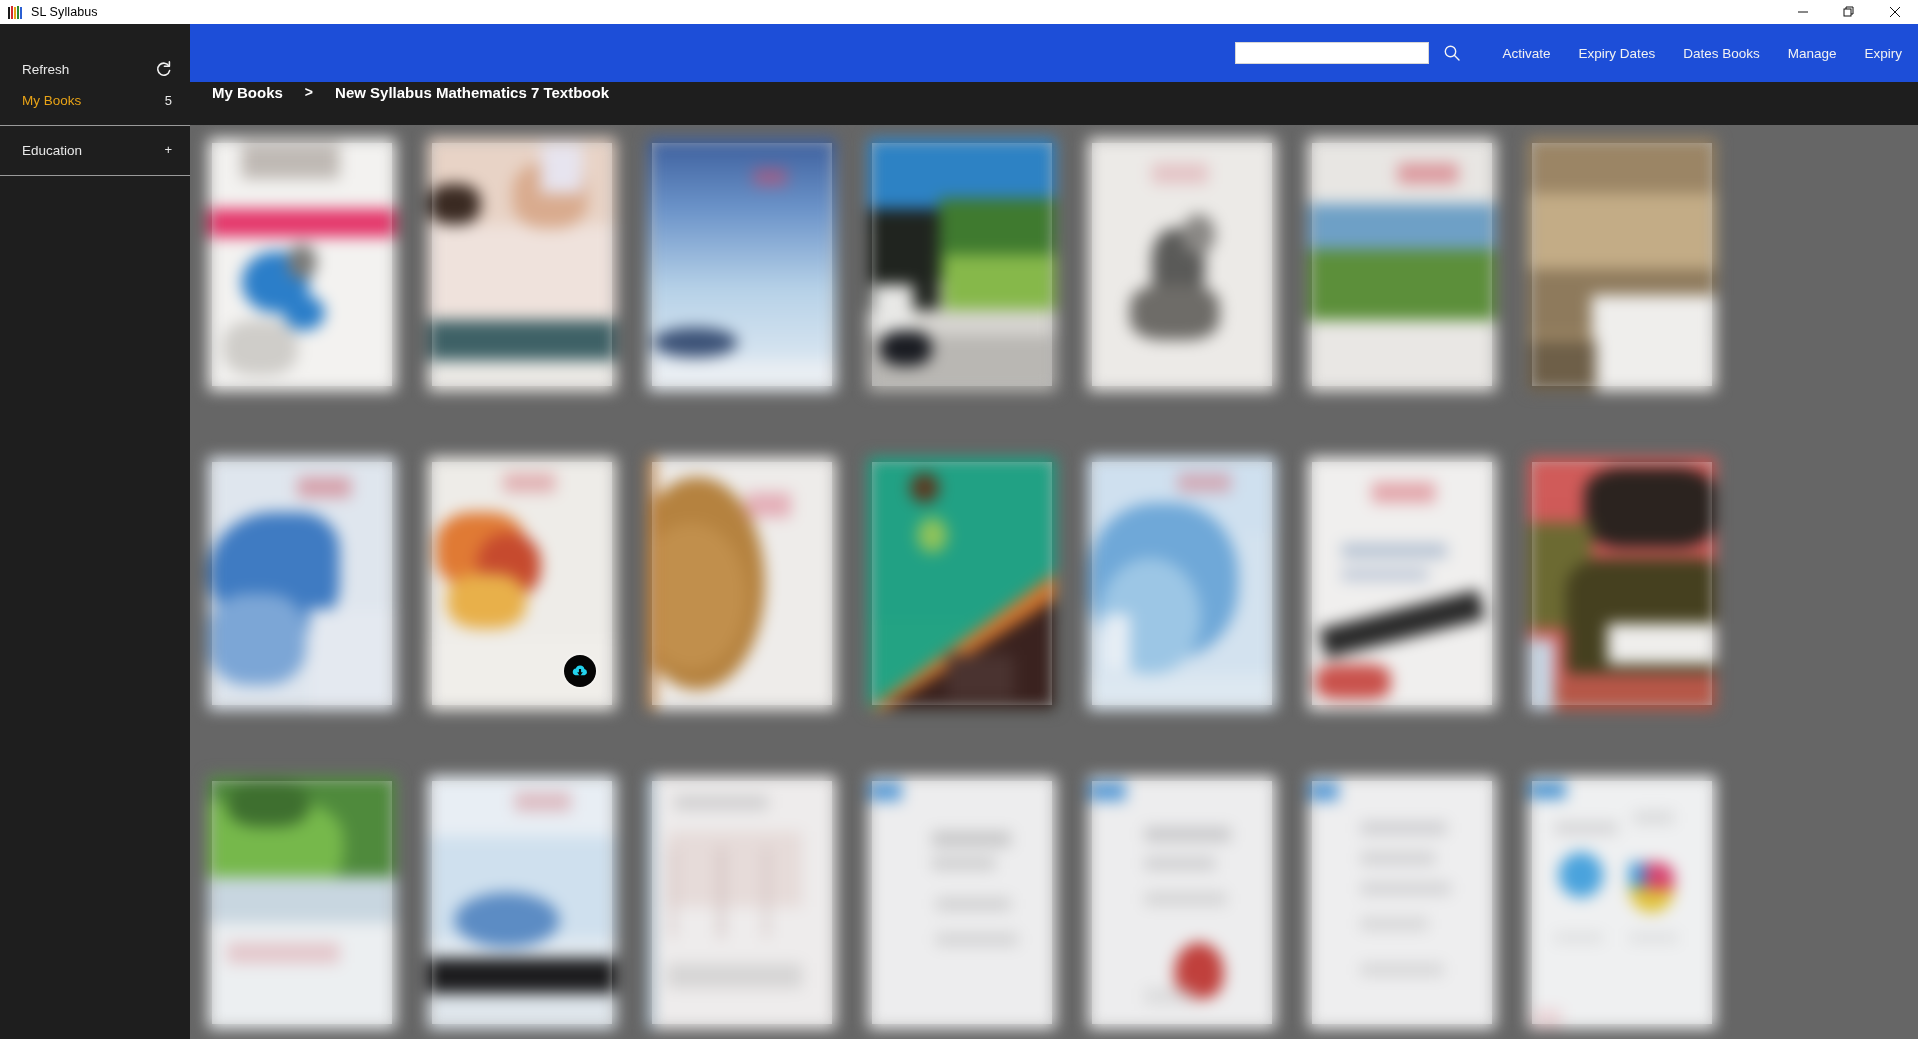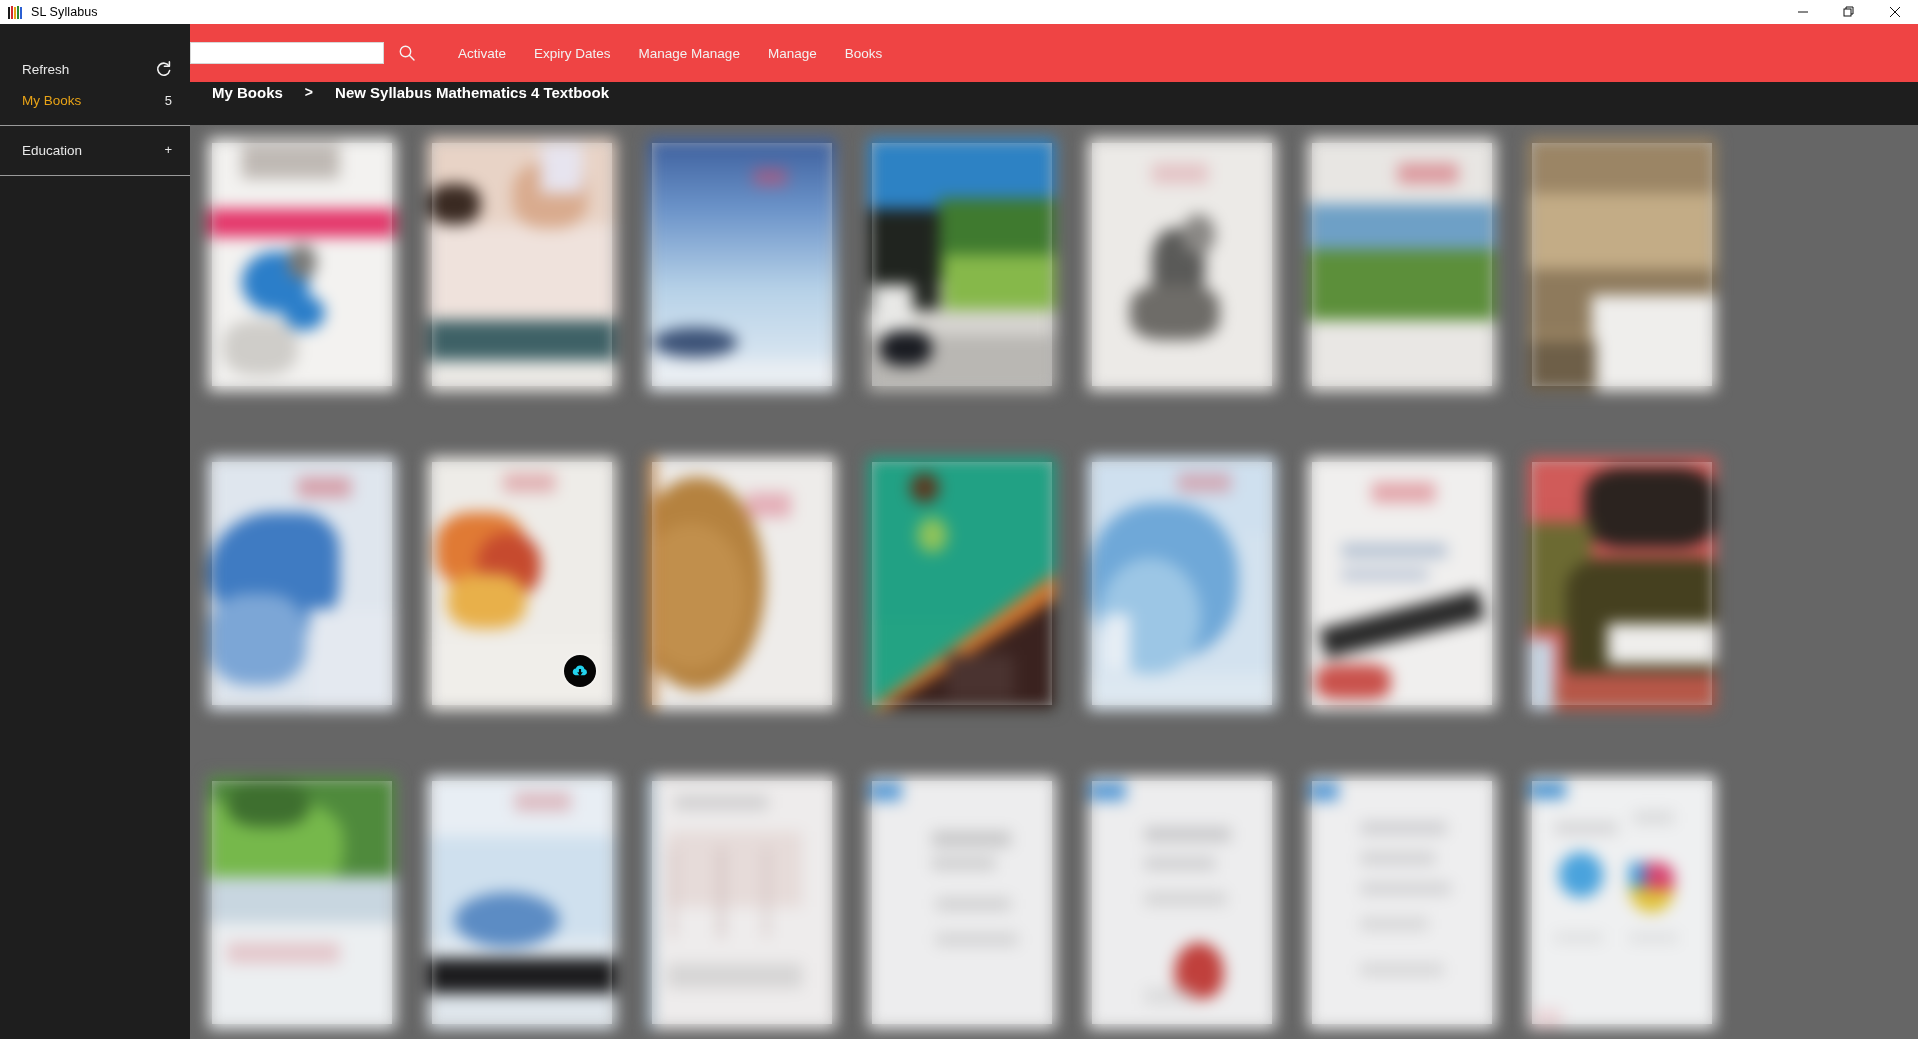"Activate" .topbar { background: #ef4444 -> #1d4ed8; justify-content: none -> flex-end }
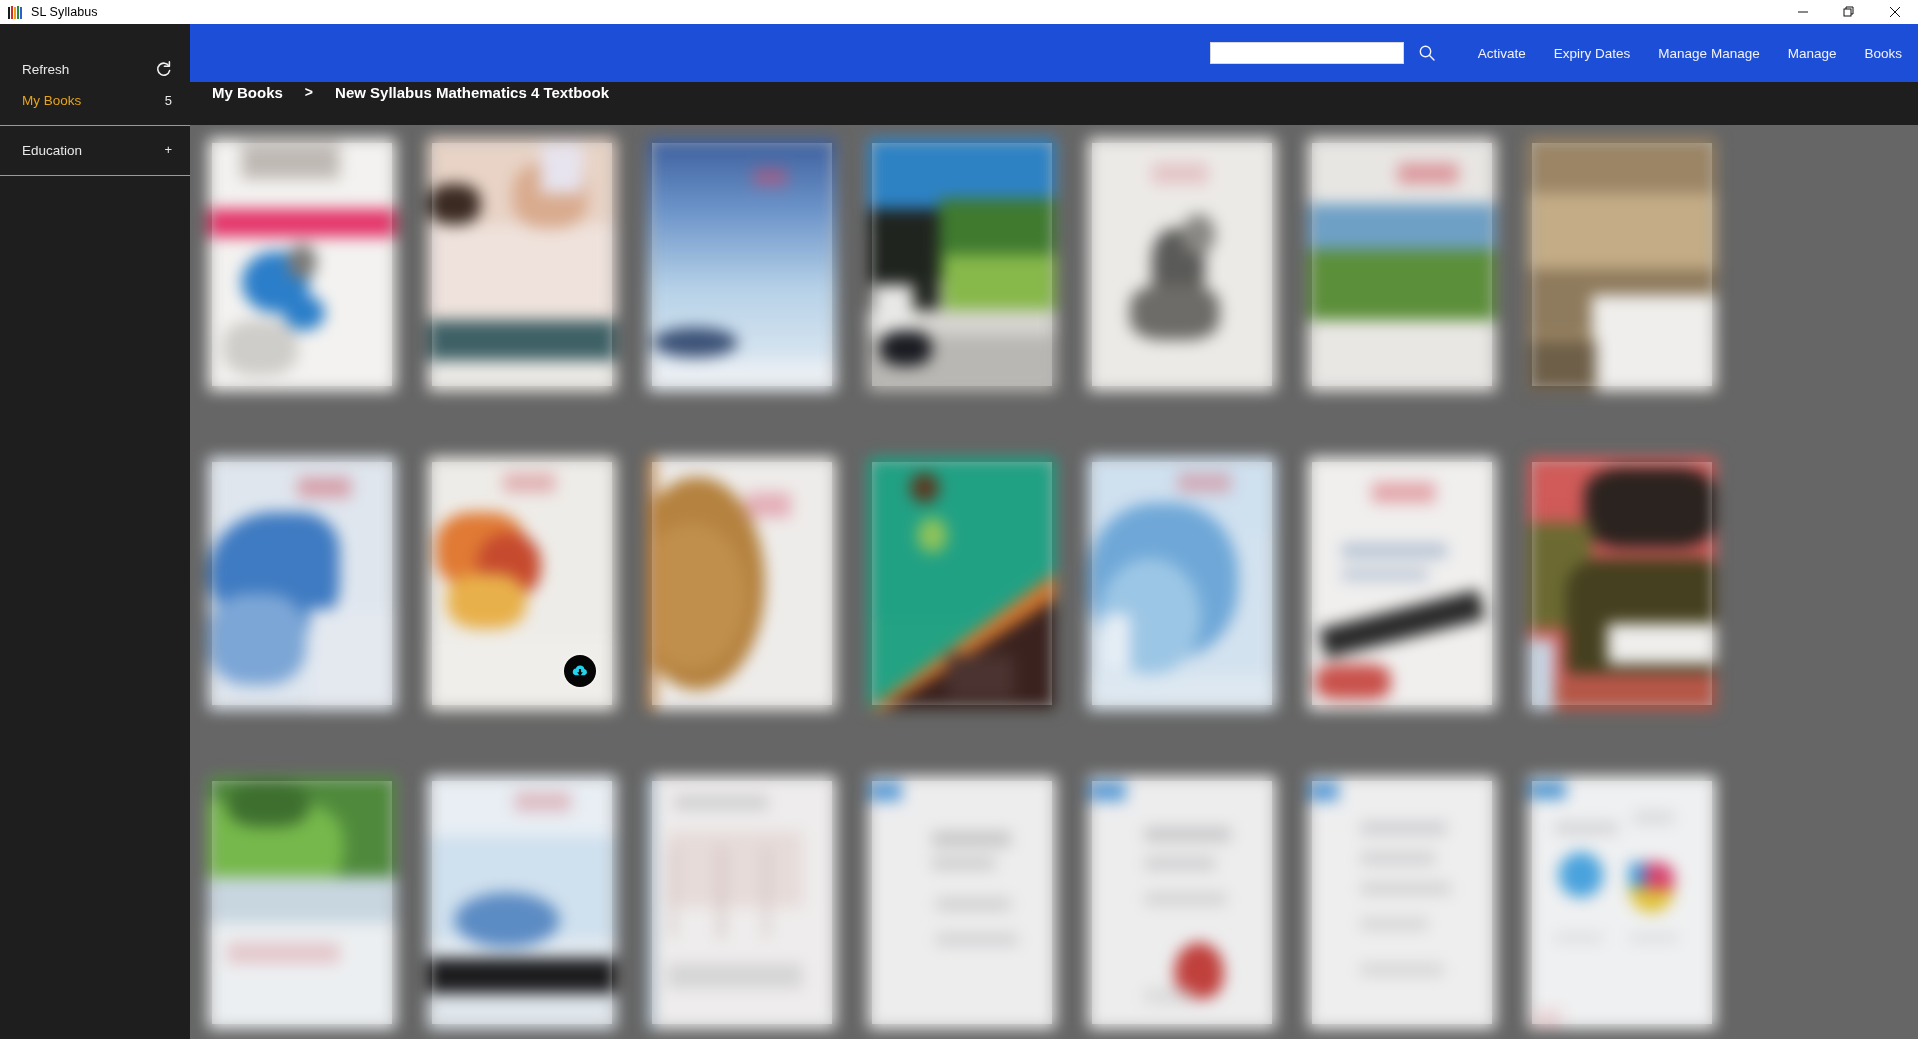"Manage Manage" span.nav-link { text: Manage Manage -> Dates Books }
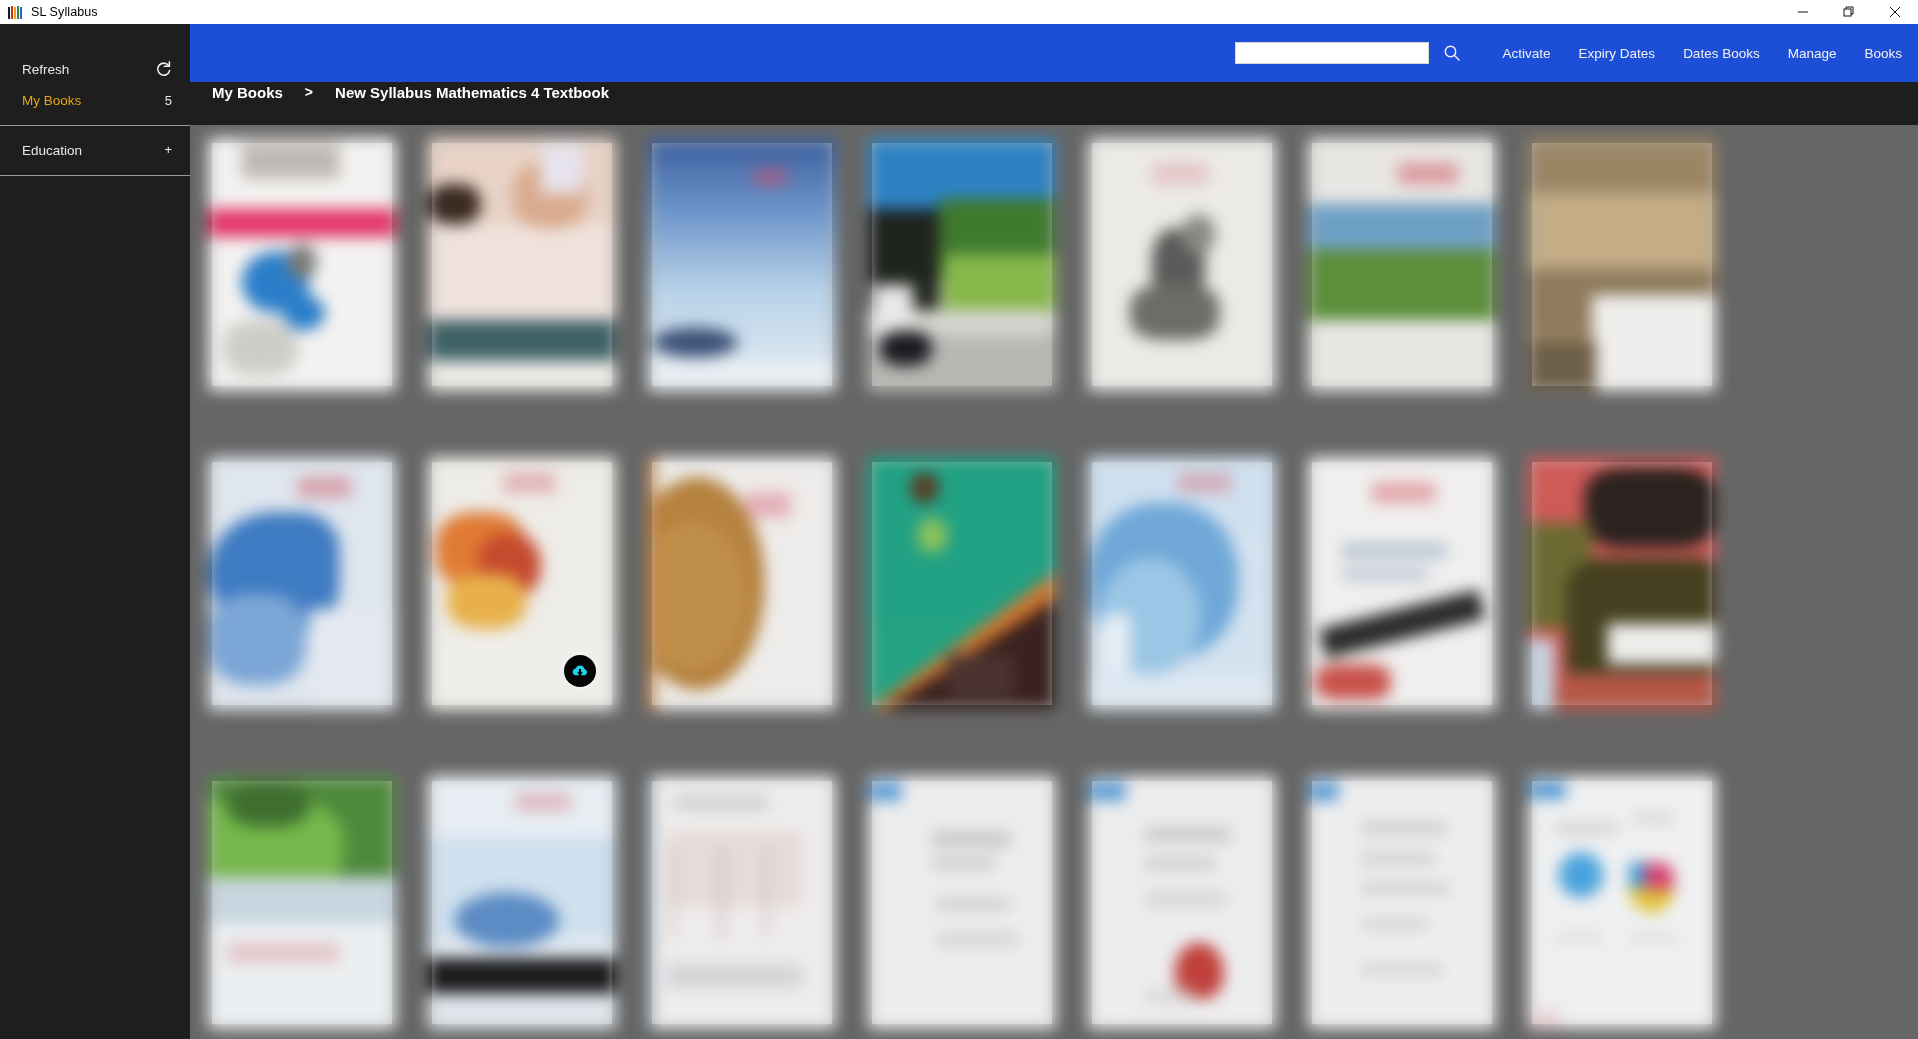"Books" span.nav-link { text: Books -> Expiry }
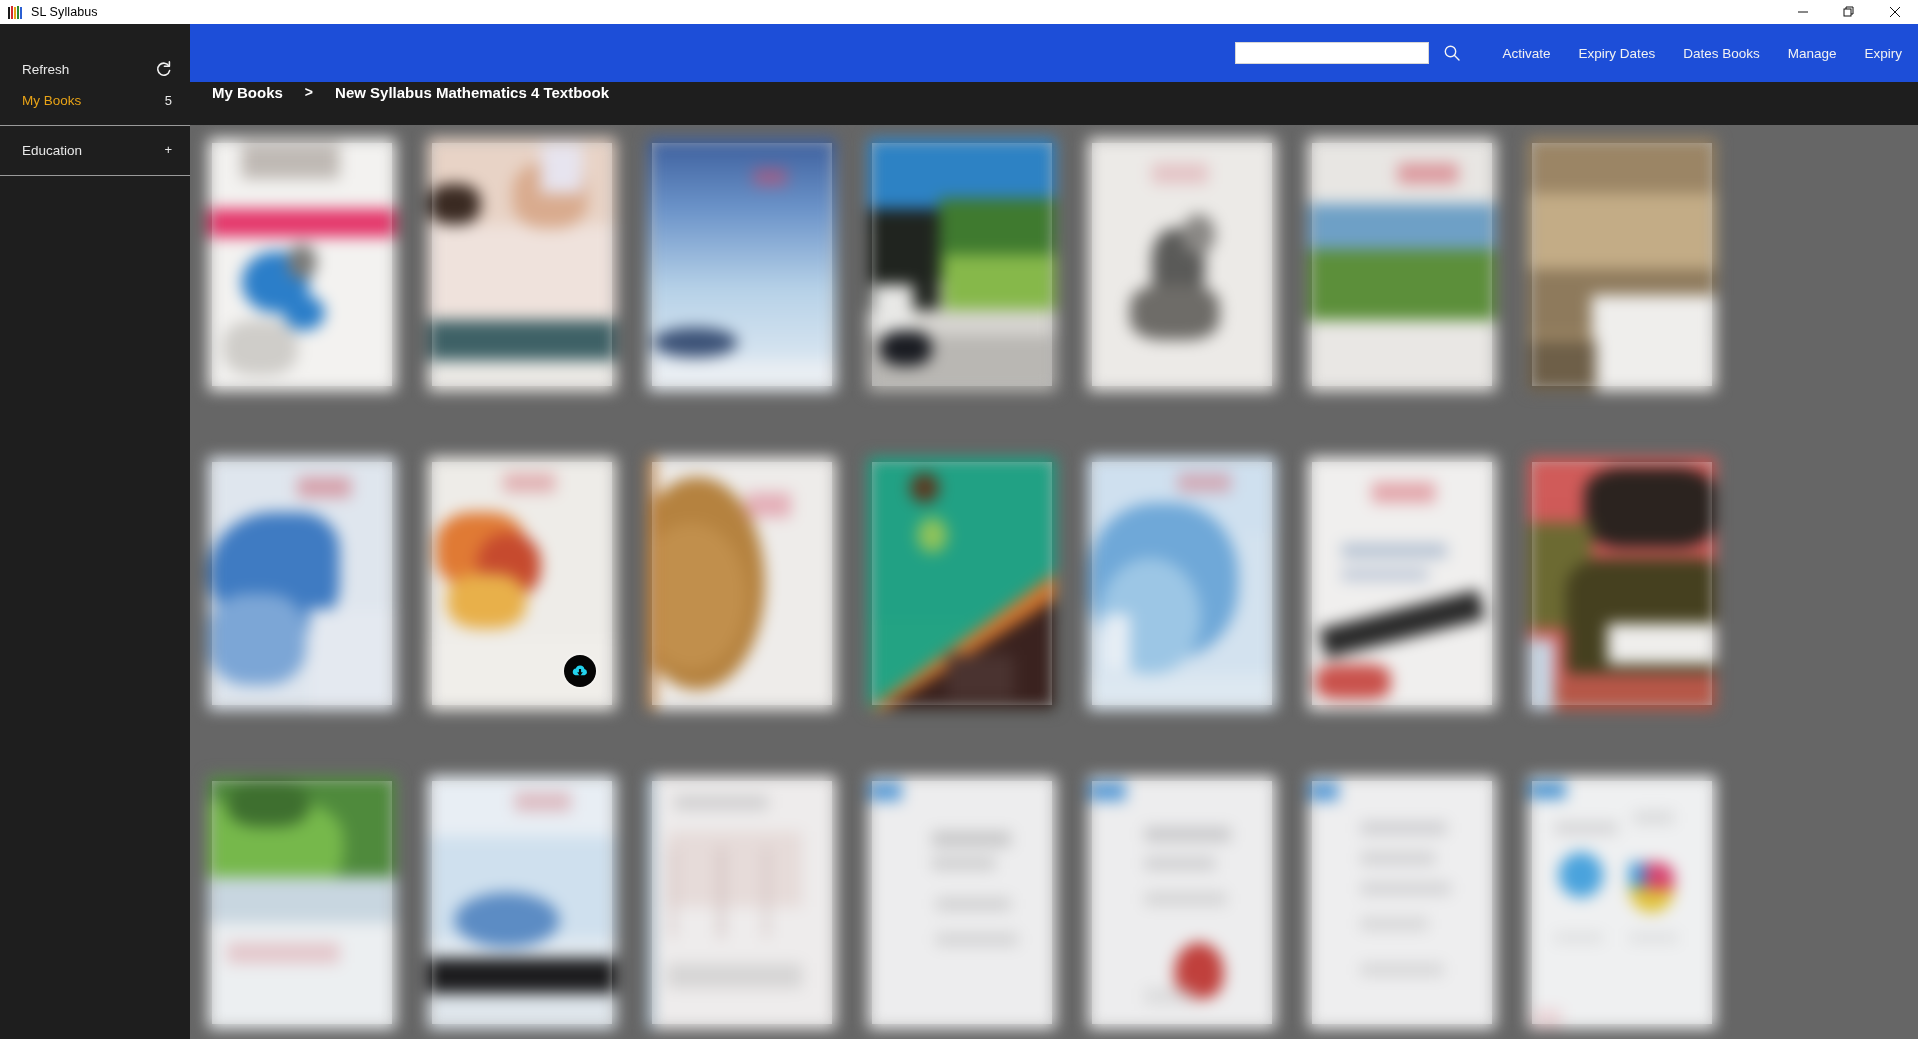"New Syllabus Mathematics 4 Textbook" span.crumb { text: 4 -> 7 }
